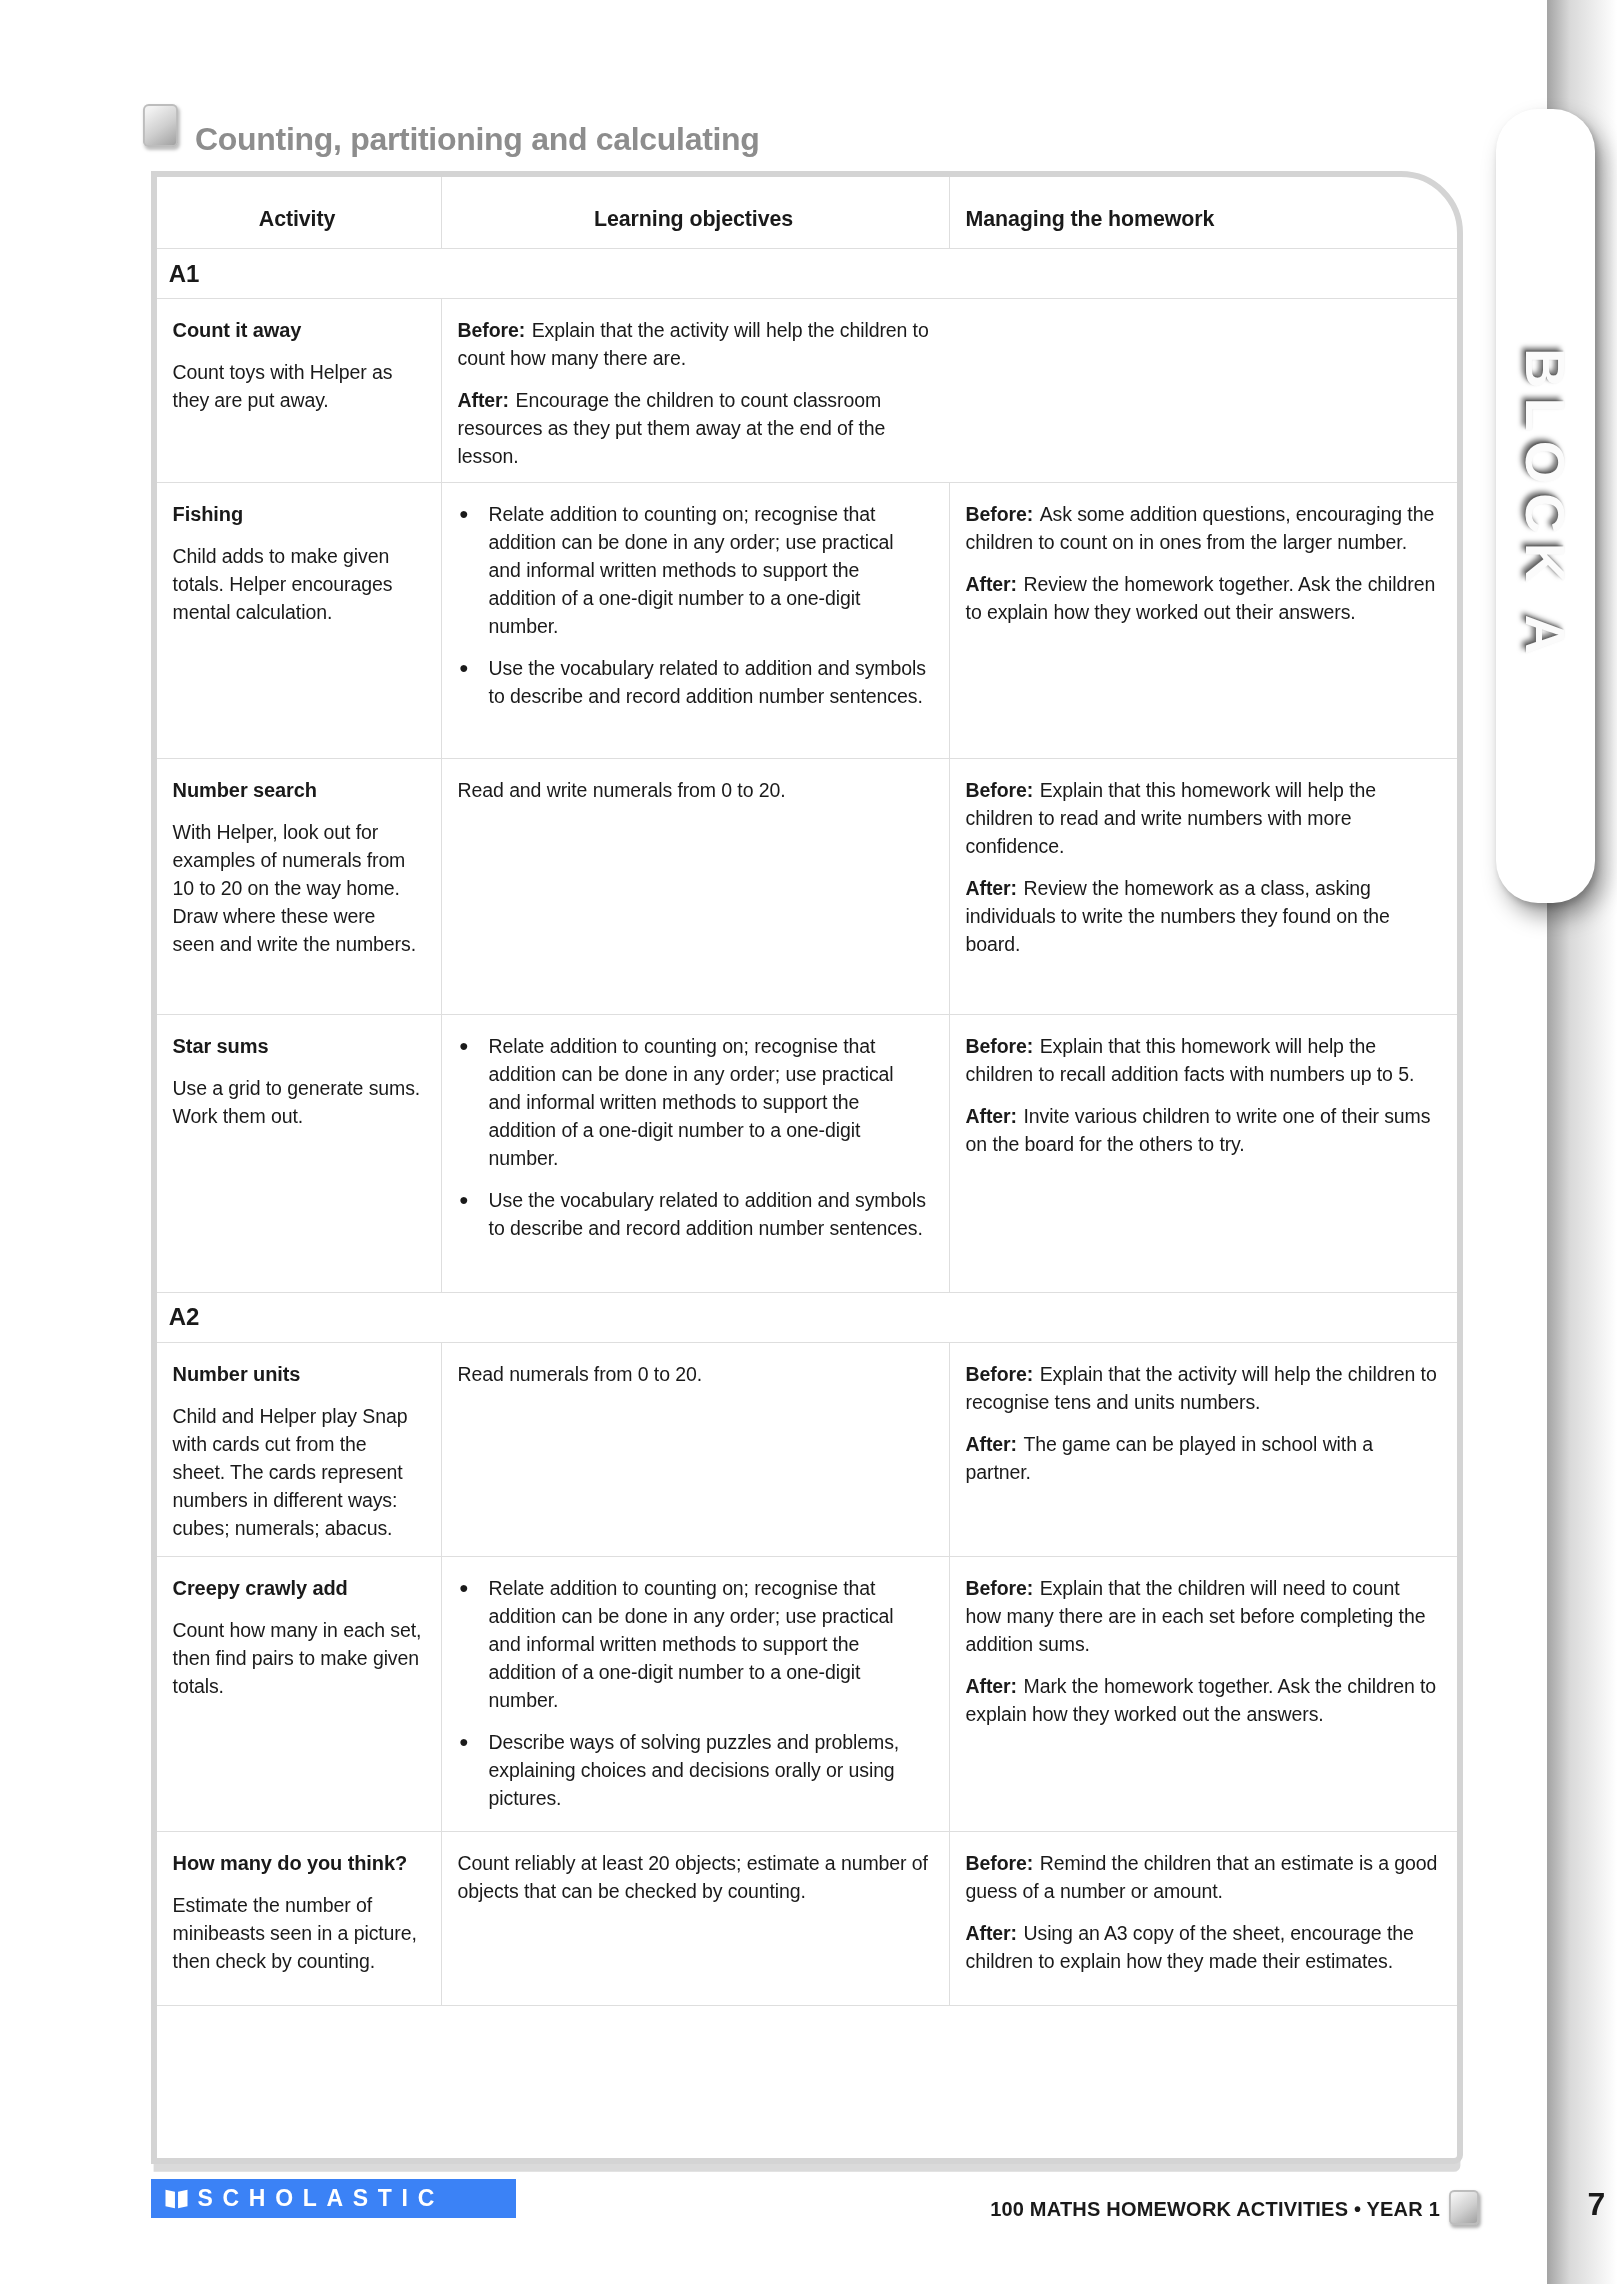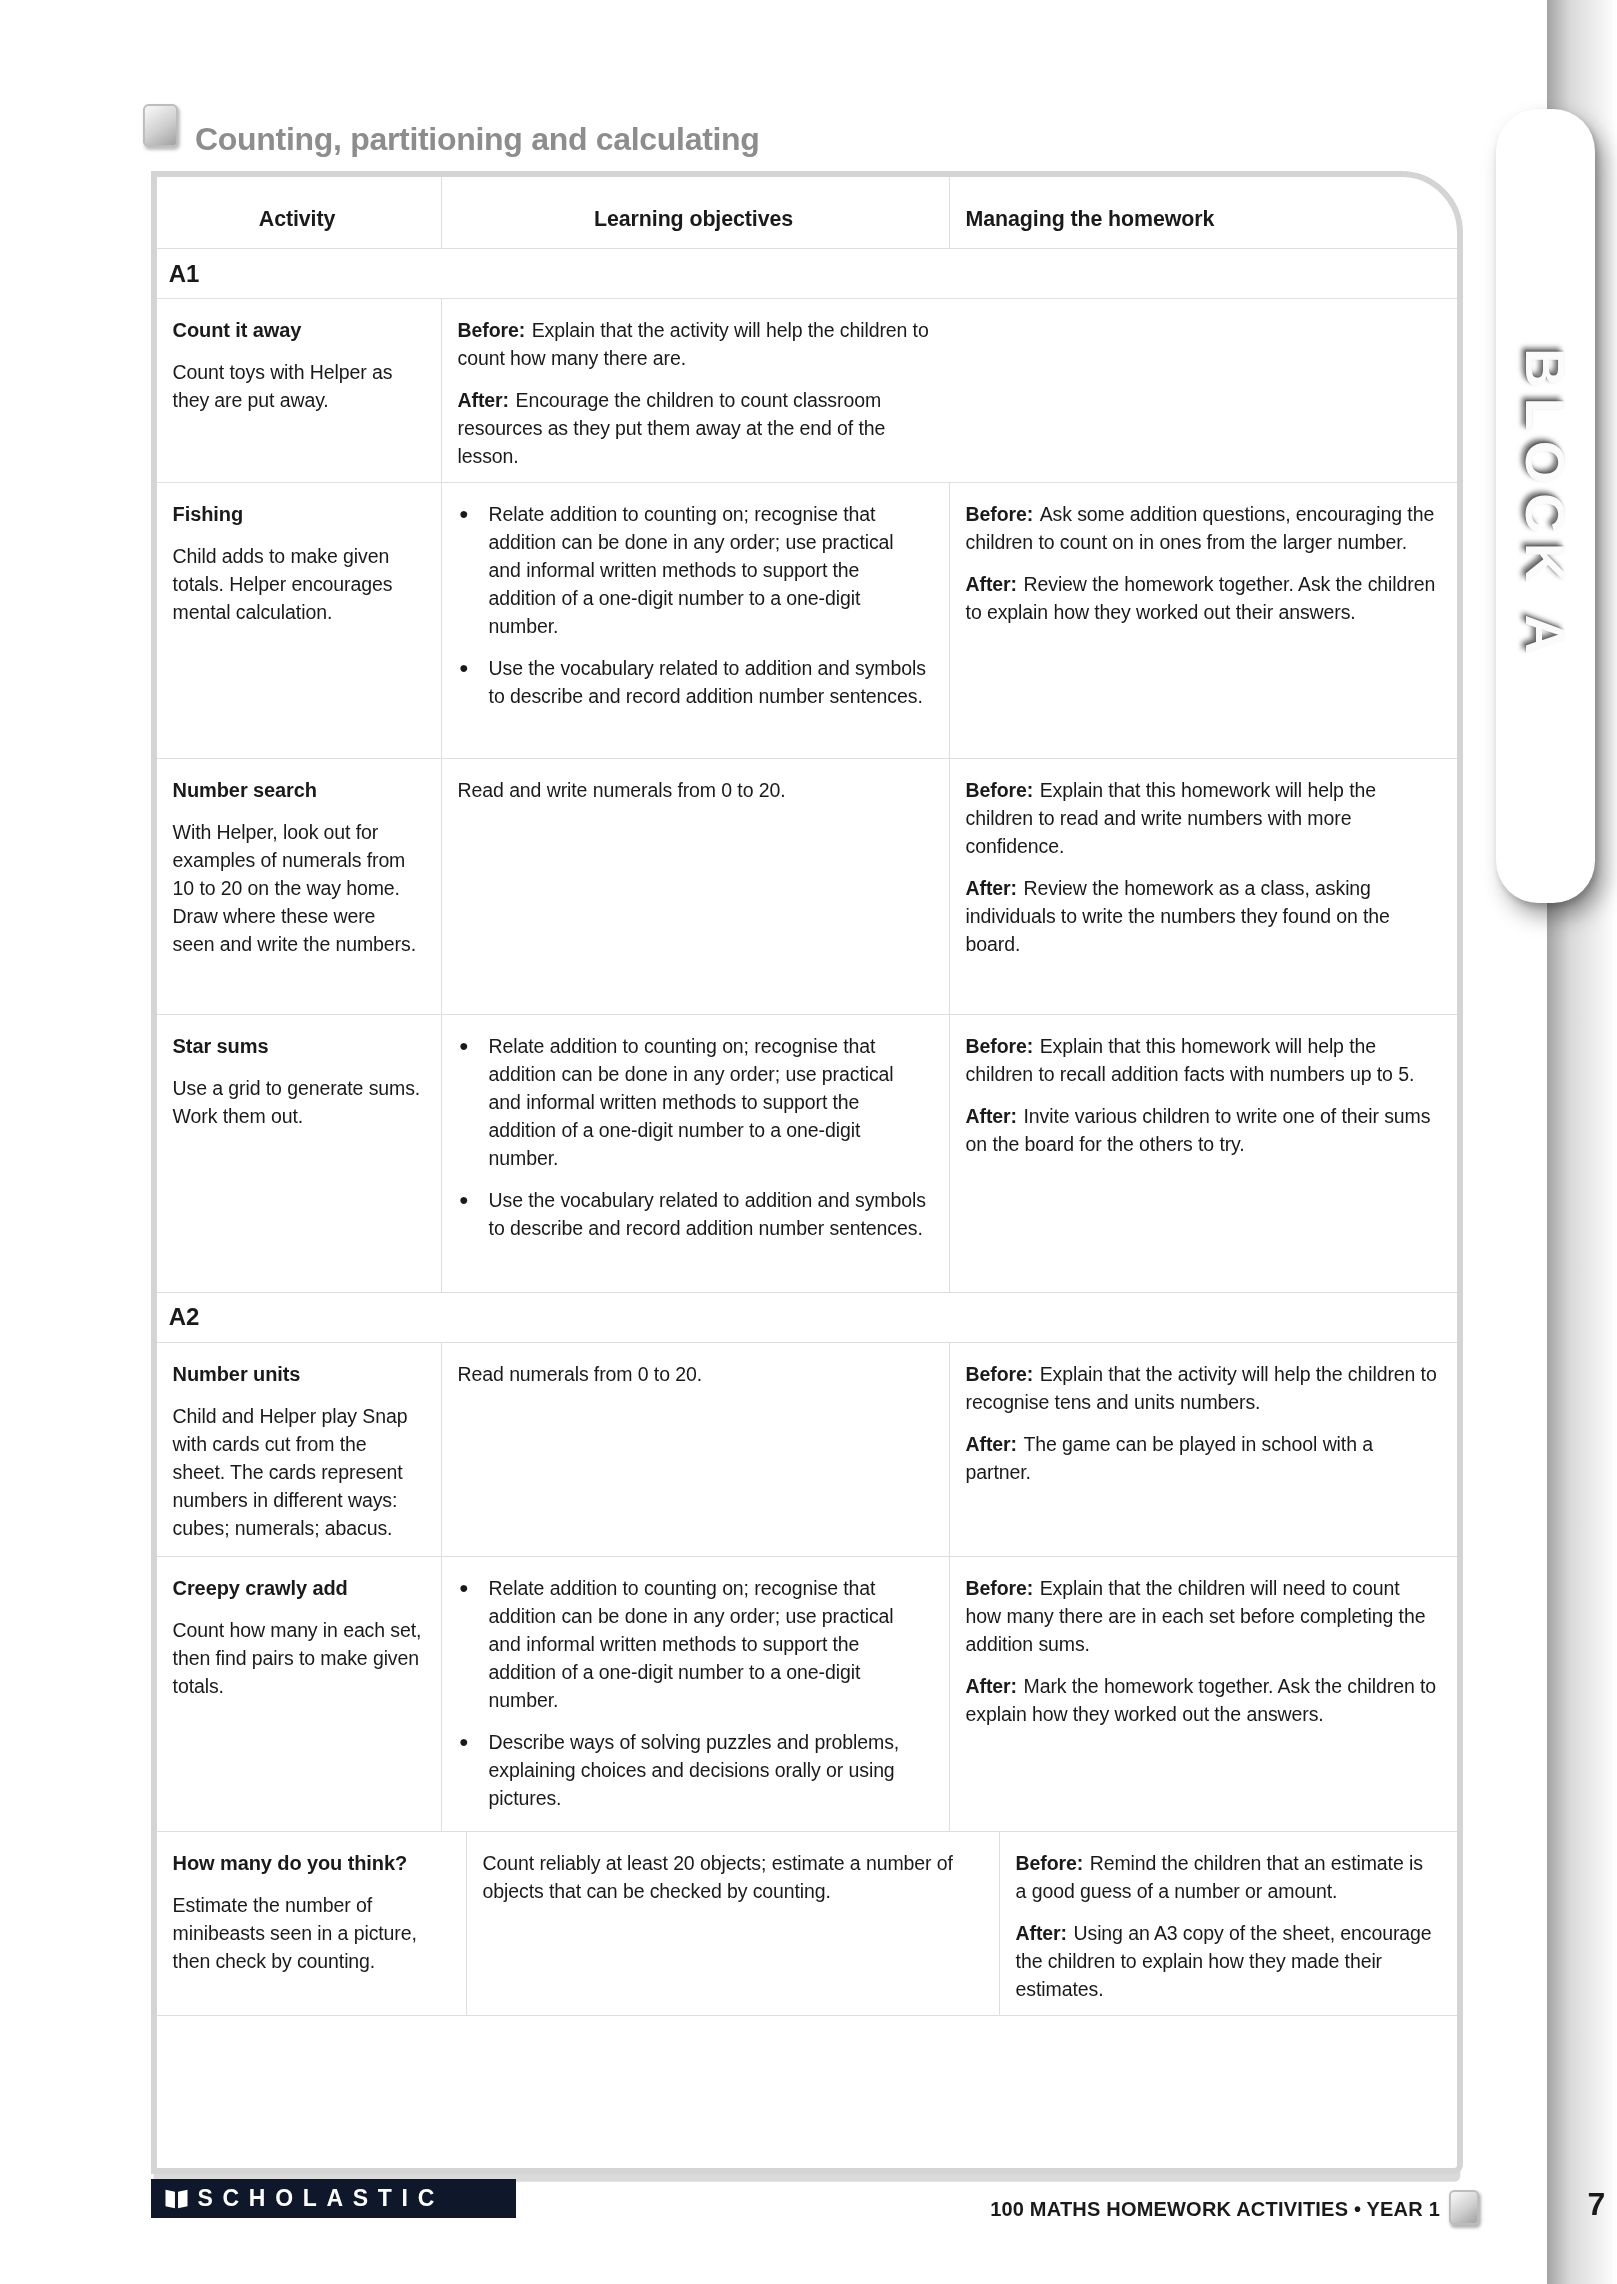"How many do you think?" div.trow { gap: 25px -> none }
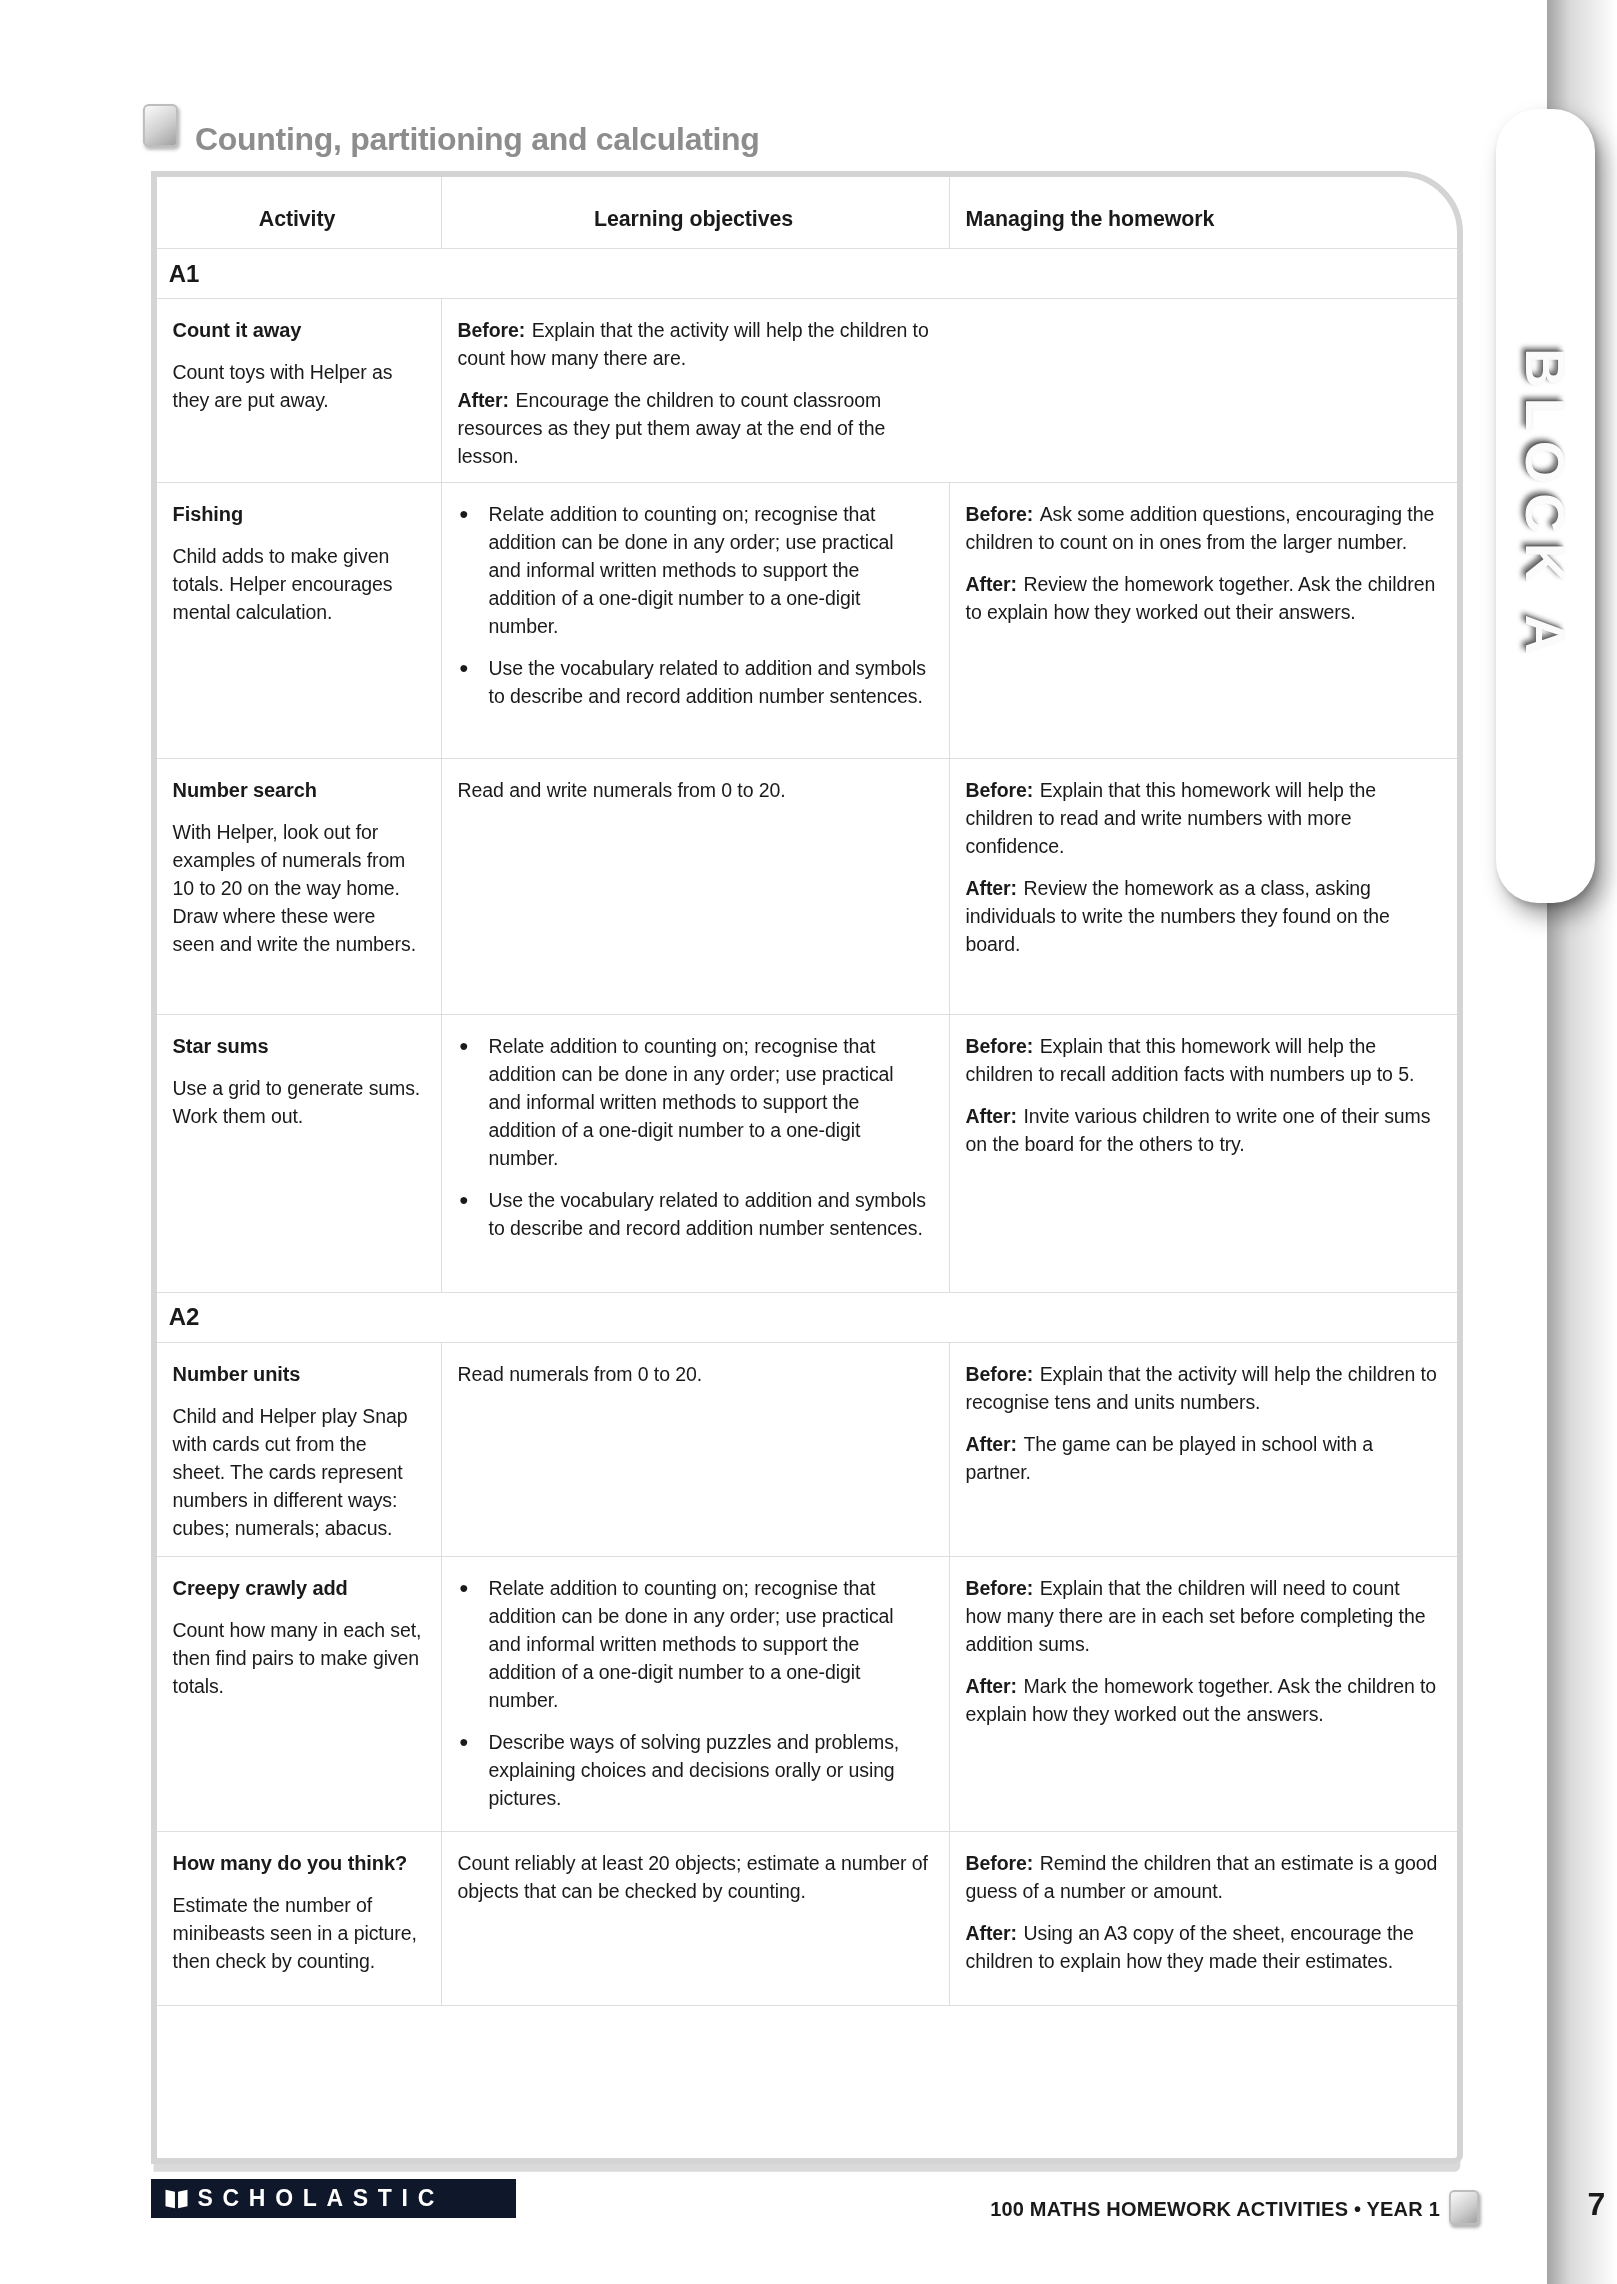"SCHOLASTIC" .scholastic { background: #0f172a -> #3b82f6 }
